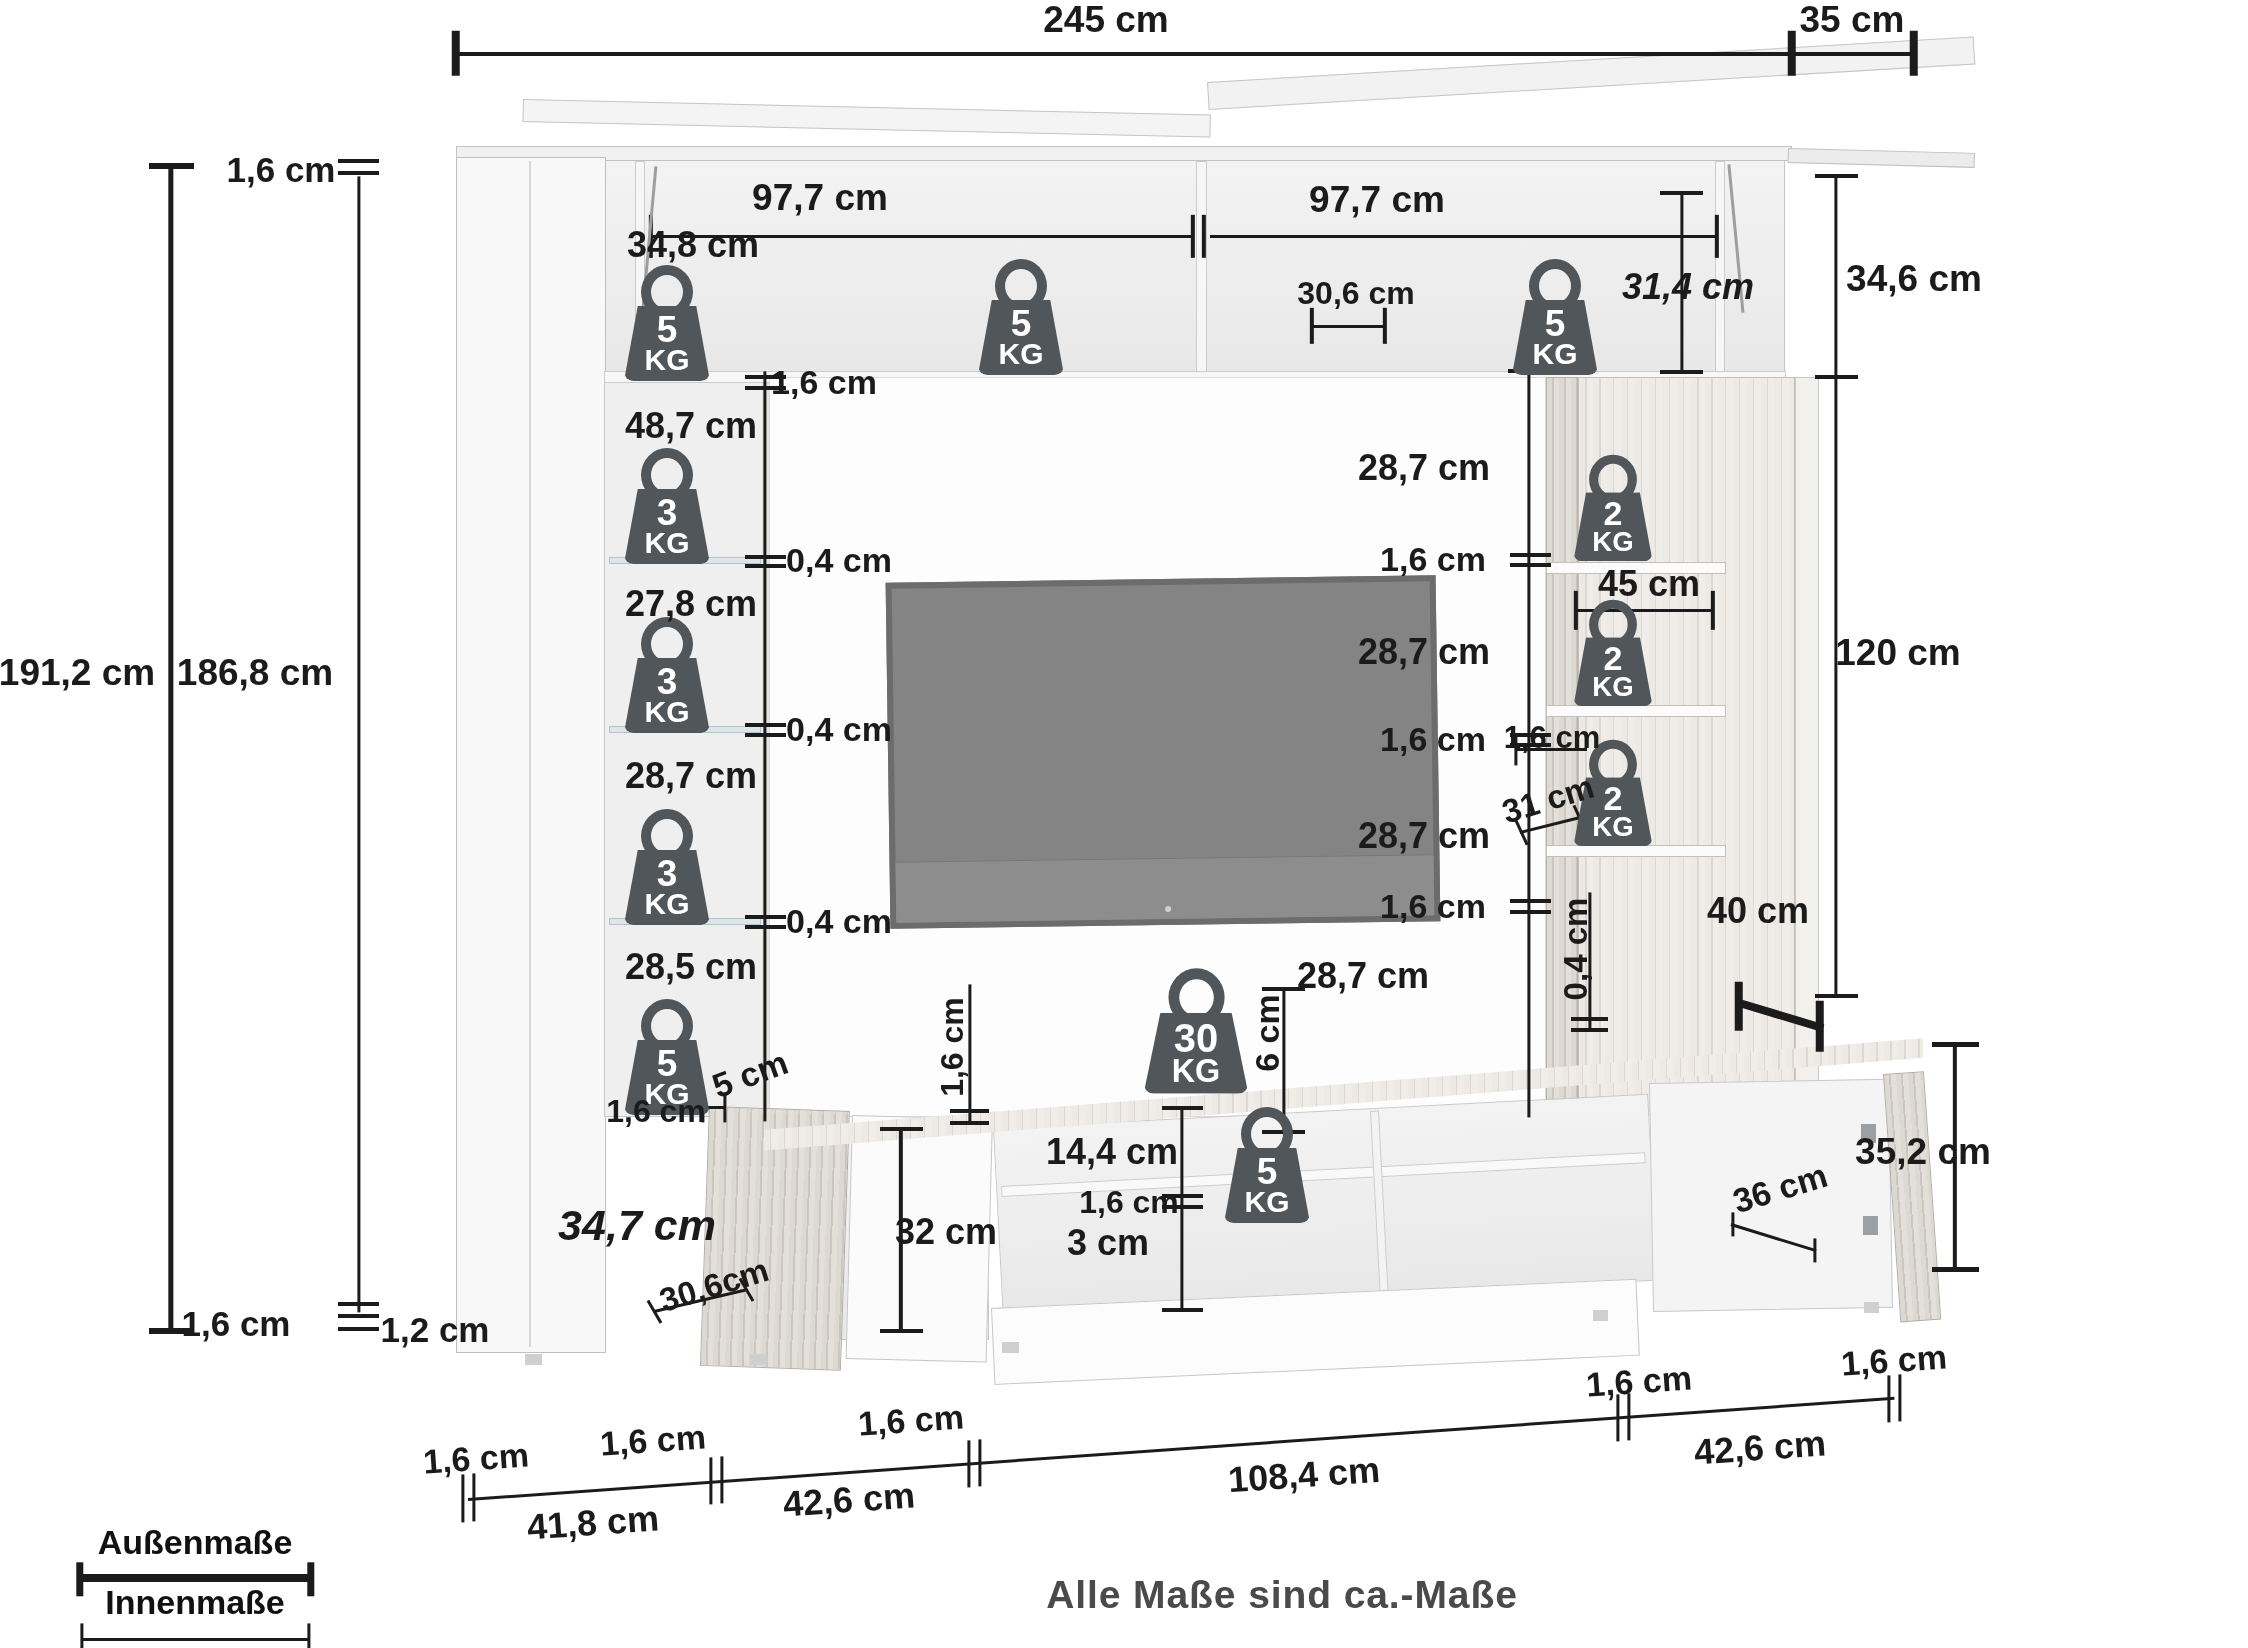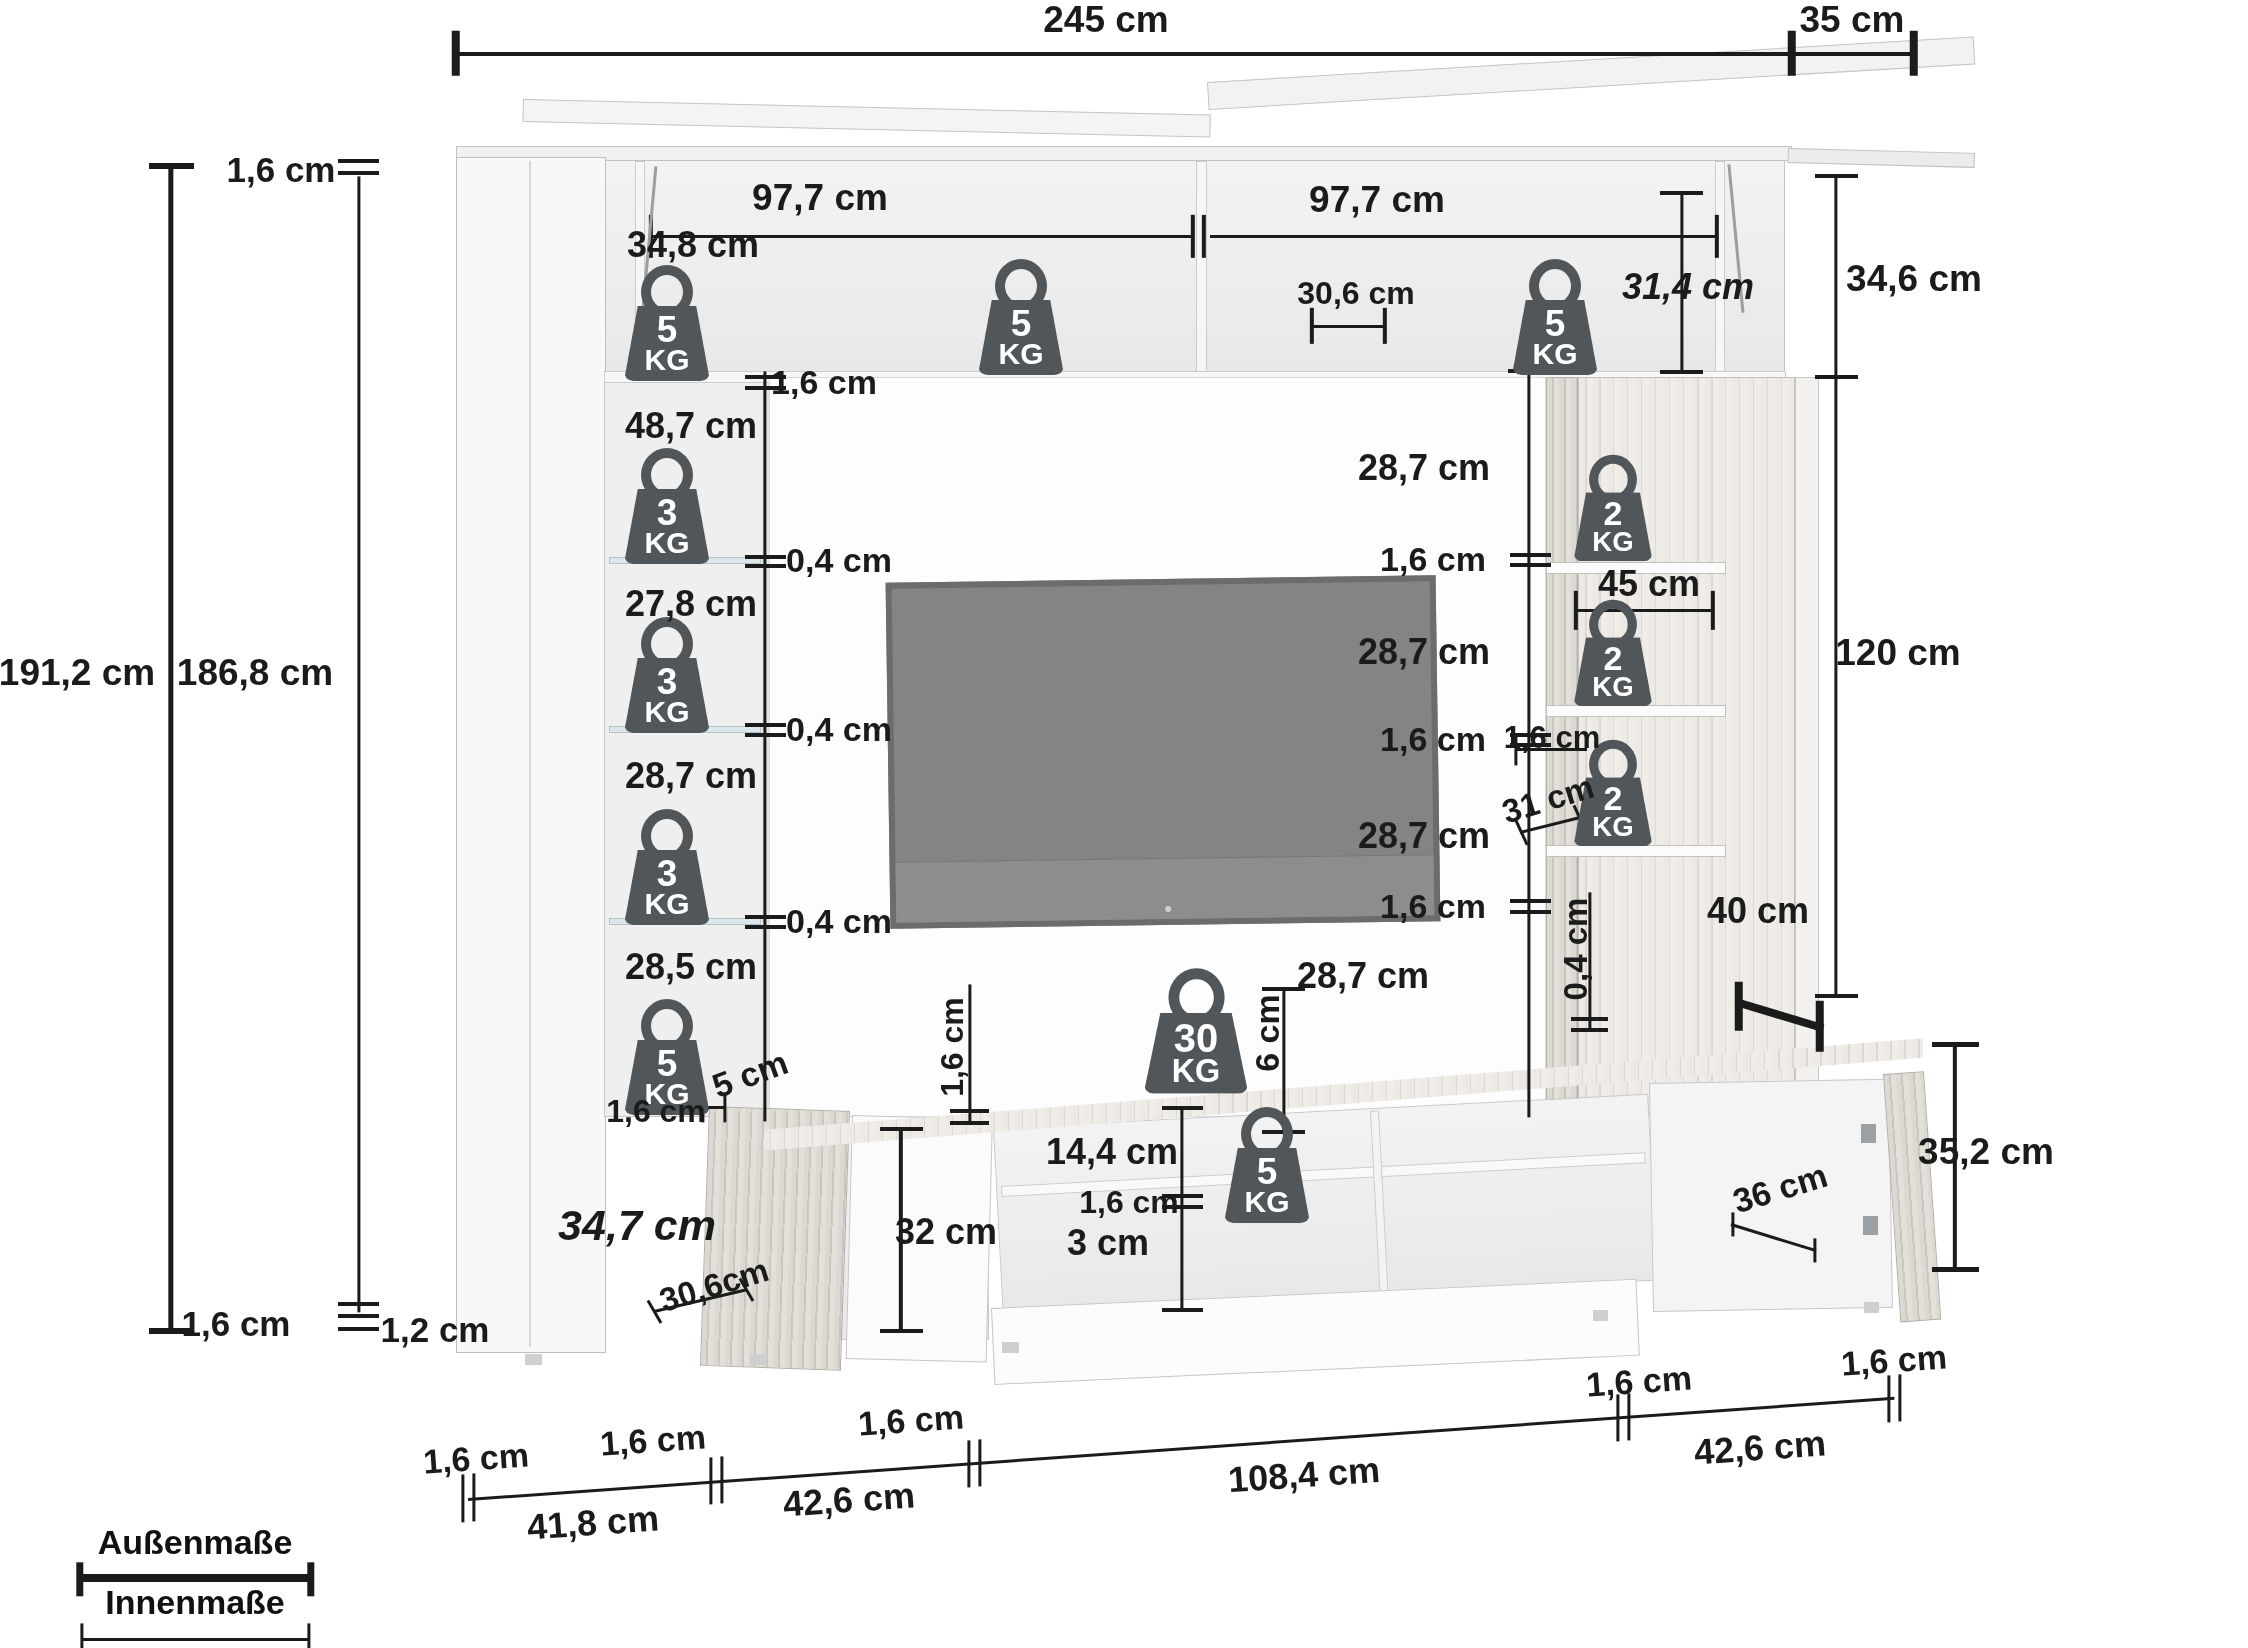"35,2 cm" span.lbl { left: 1986px -> 1923px }
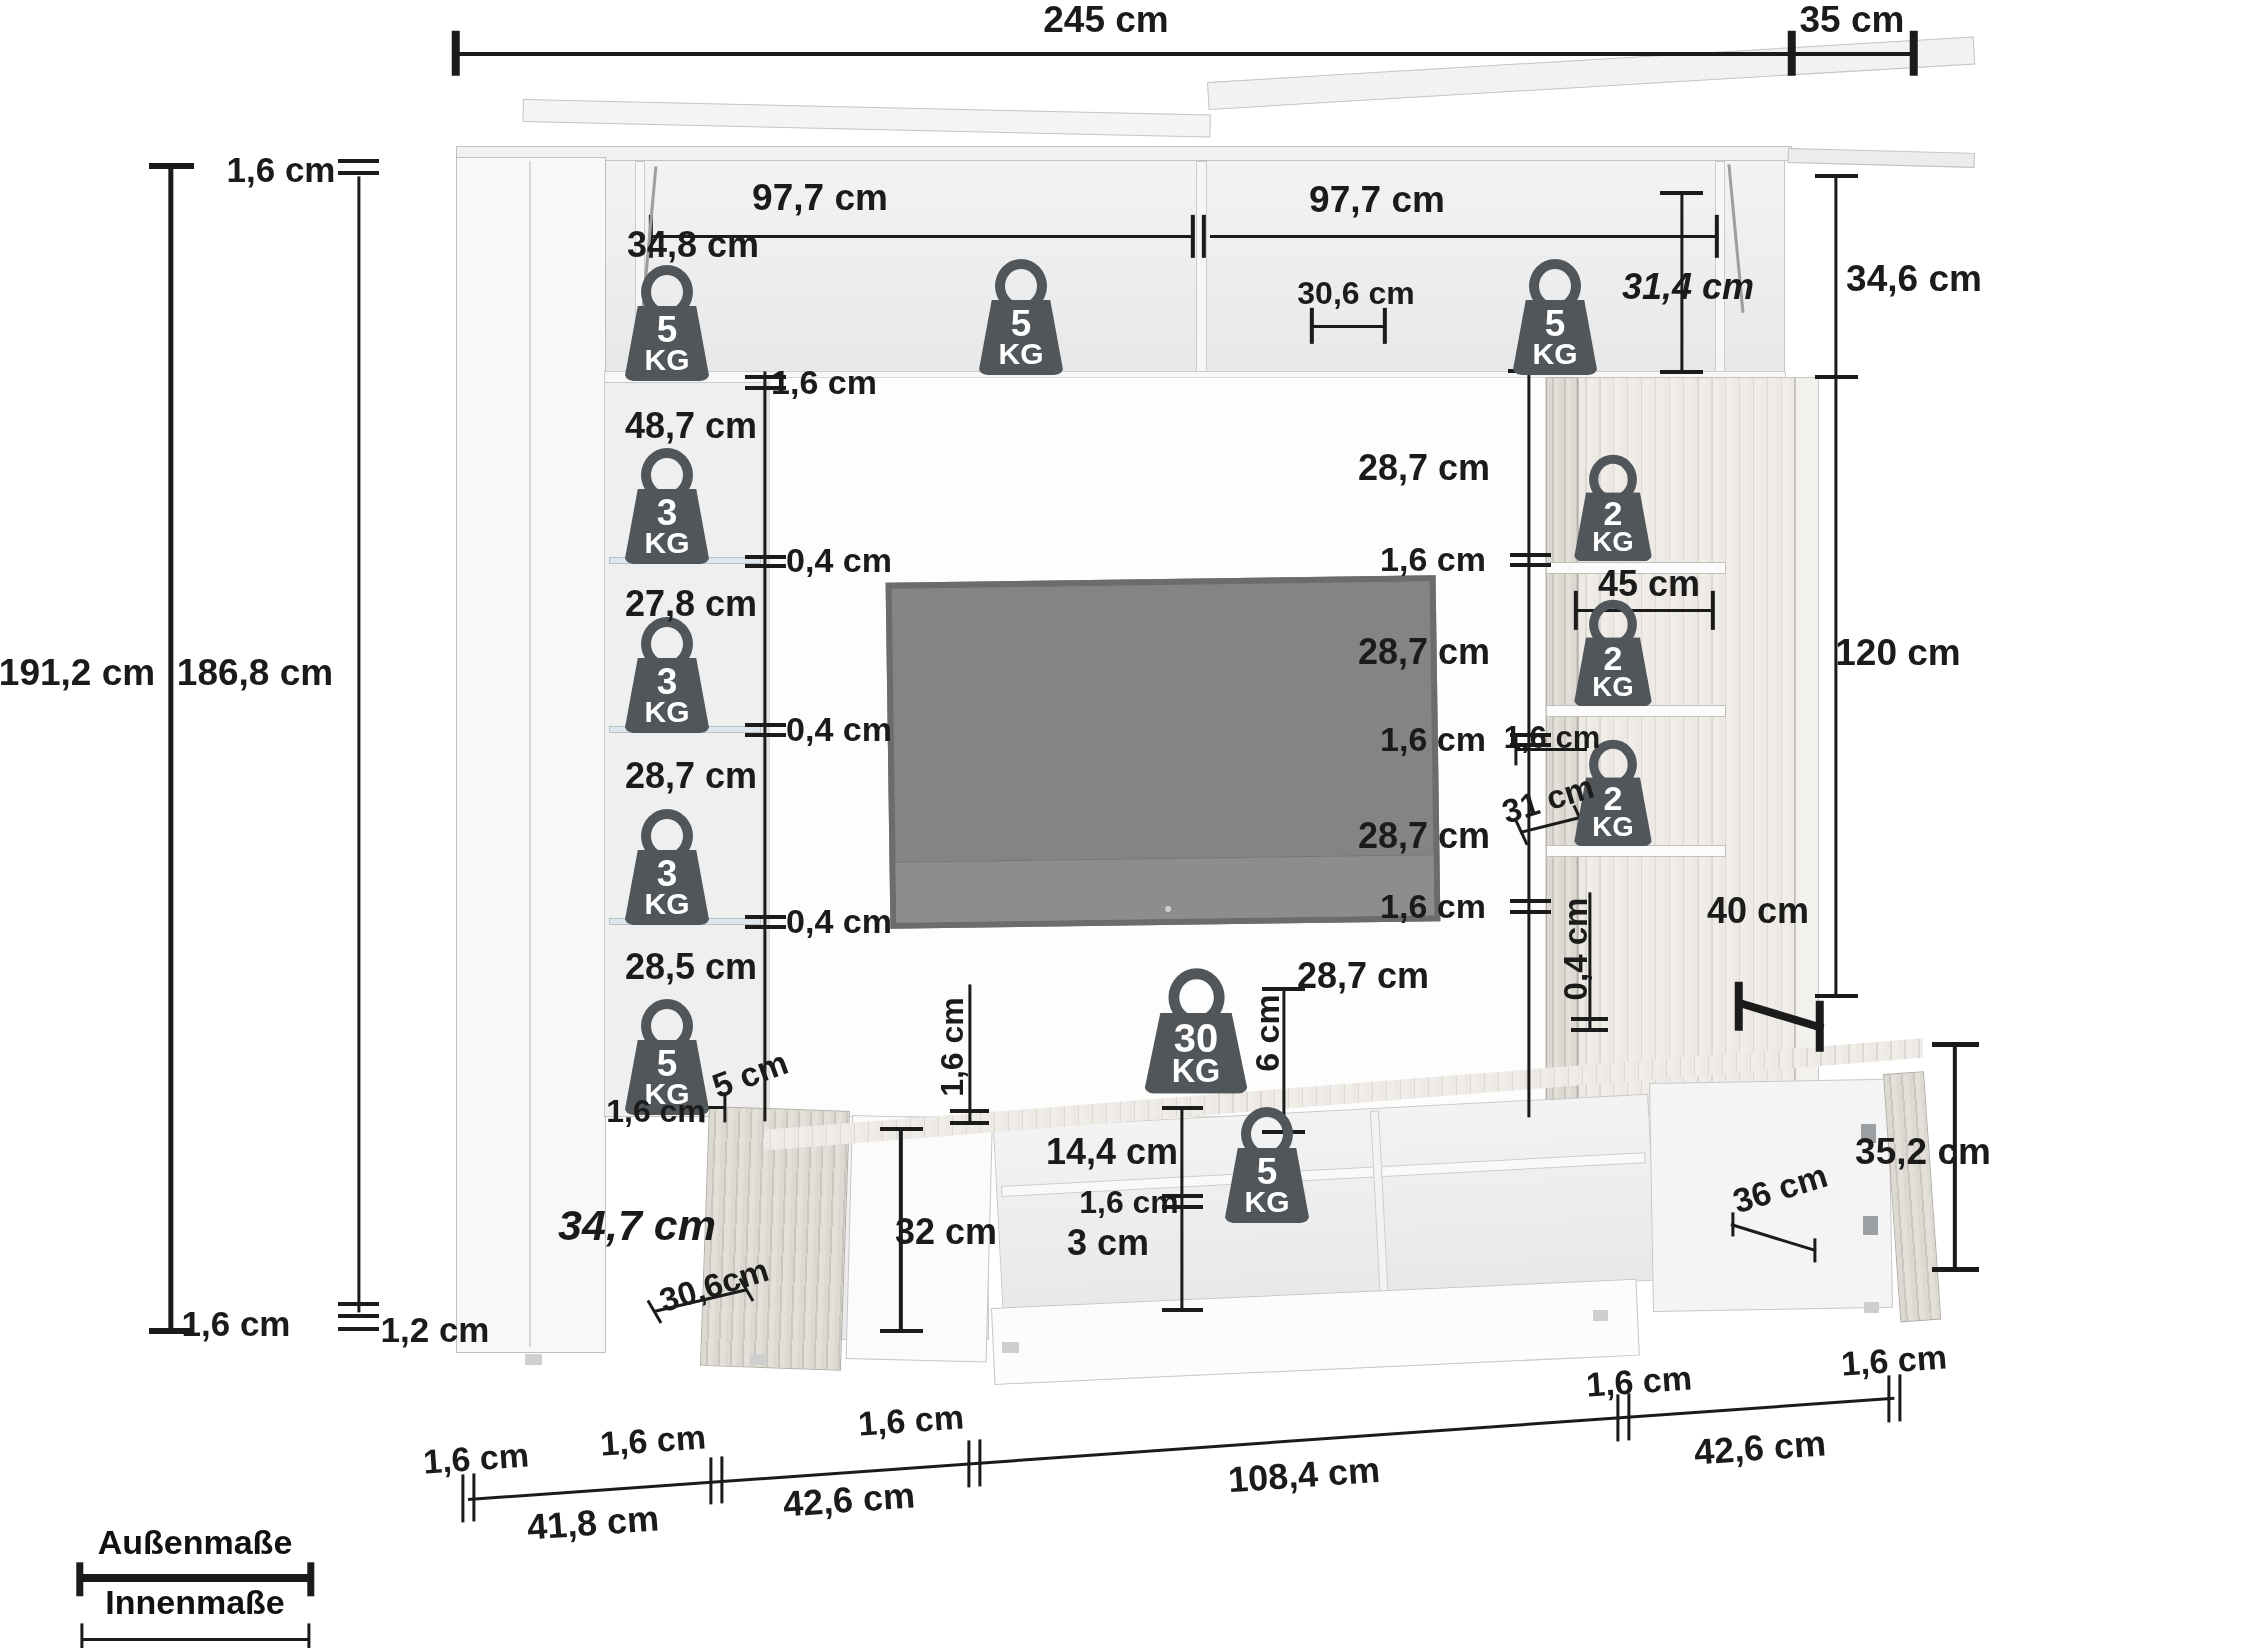"Alle Maße sind ca.-Maße" div { html: none -> <div>Alle Maße sind ca.-Maße</div> }
